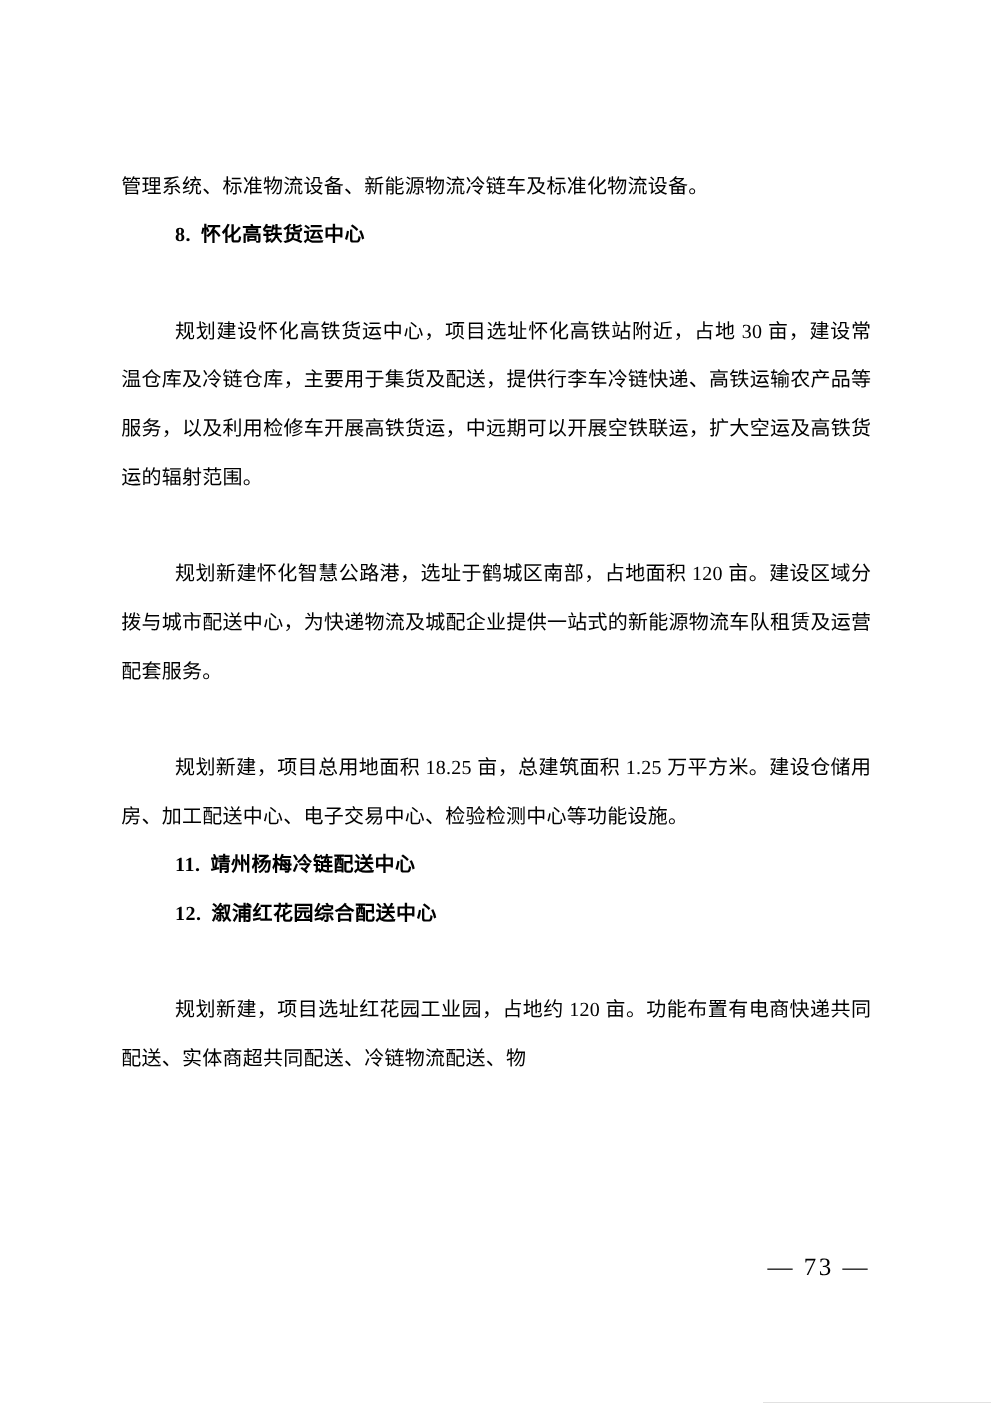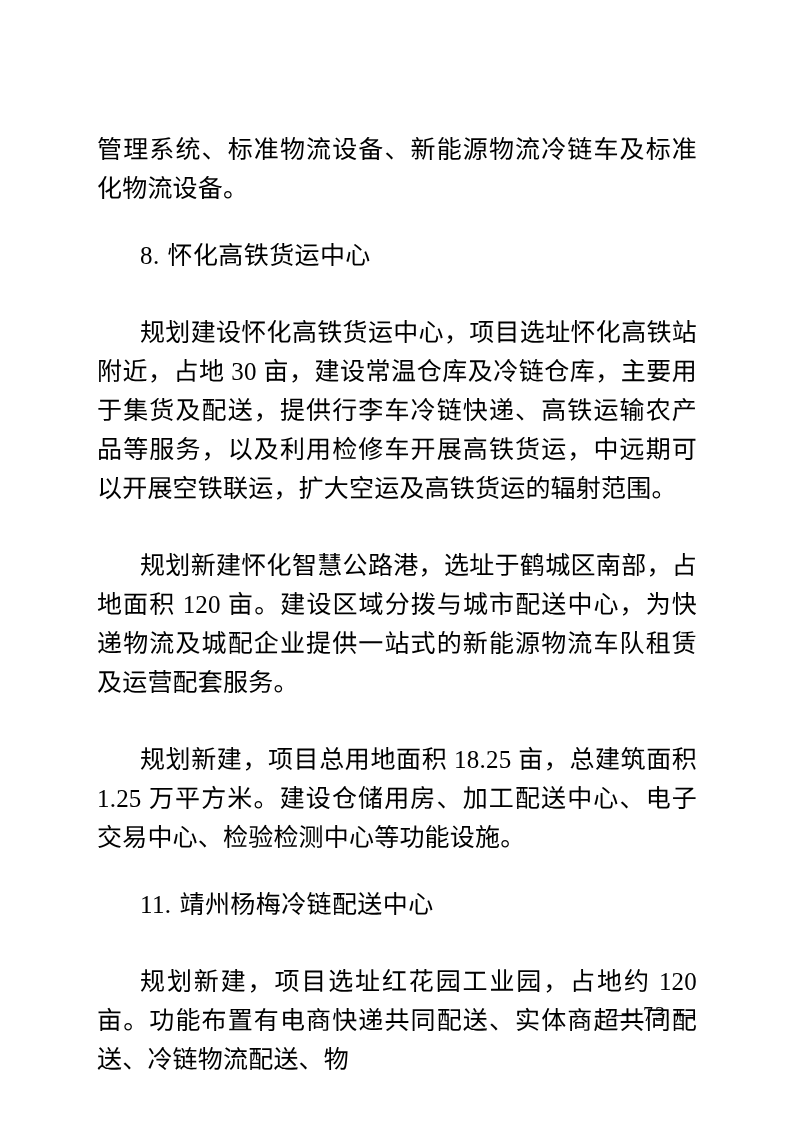"管理系统、标准物流设备、新能源物流冷链车及标准化物流设备。" p { font-size: 25px -> 16px }
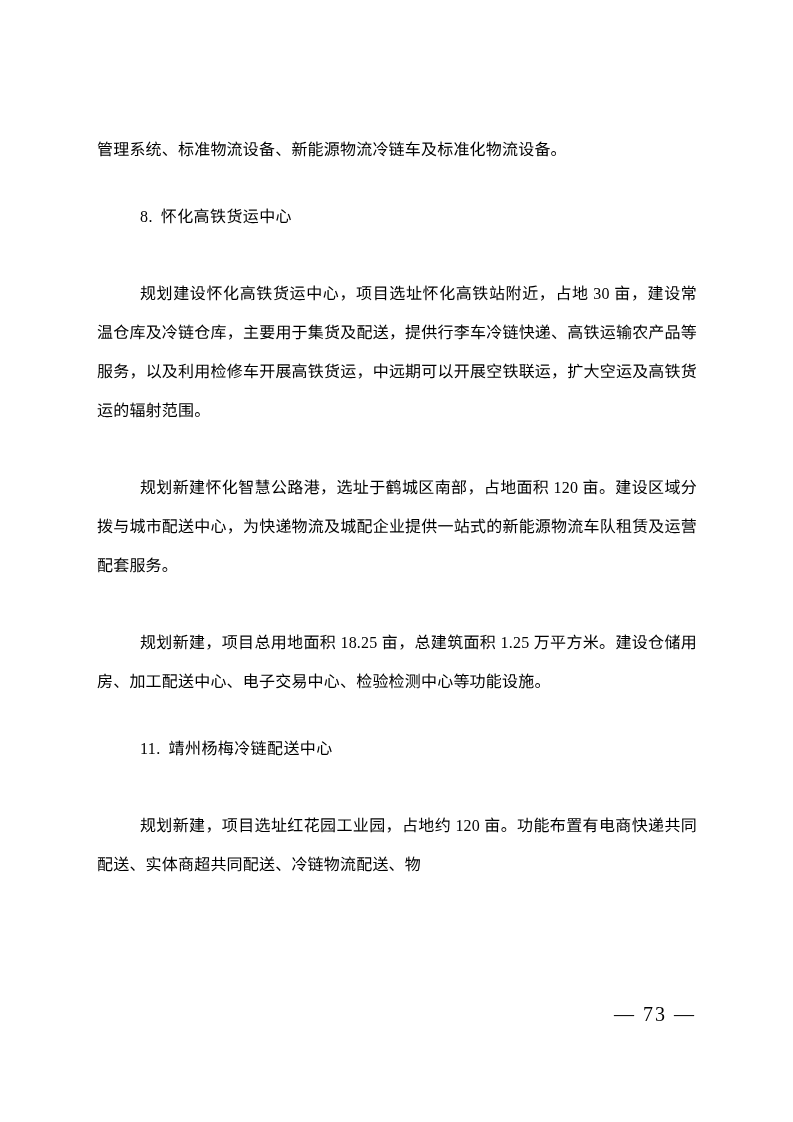"8. 怀化高铁货运中心" p.heading { font-weight: normal -> bold; margin-top: 28px -> none }
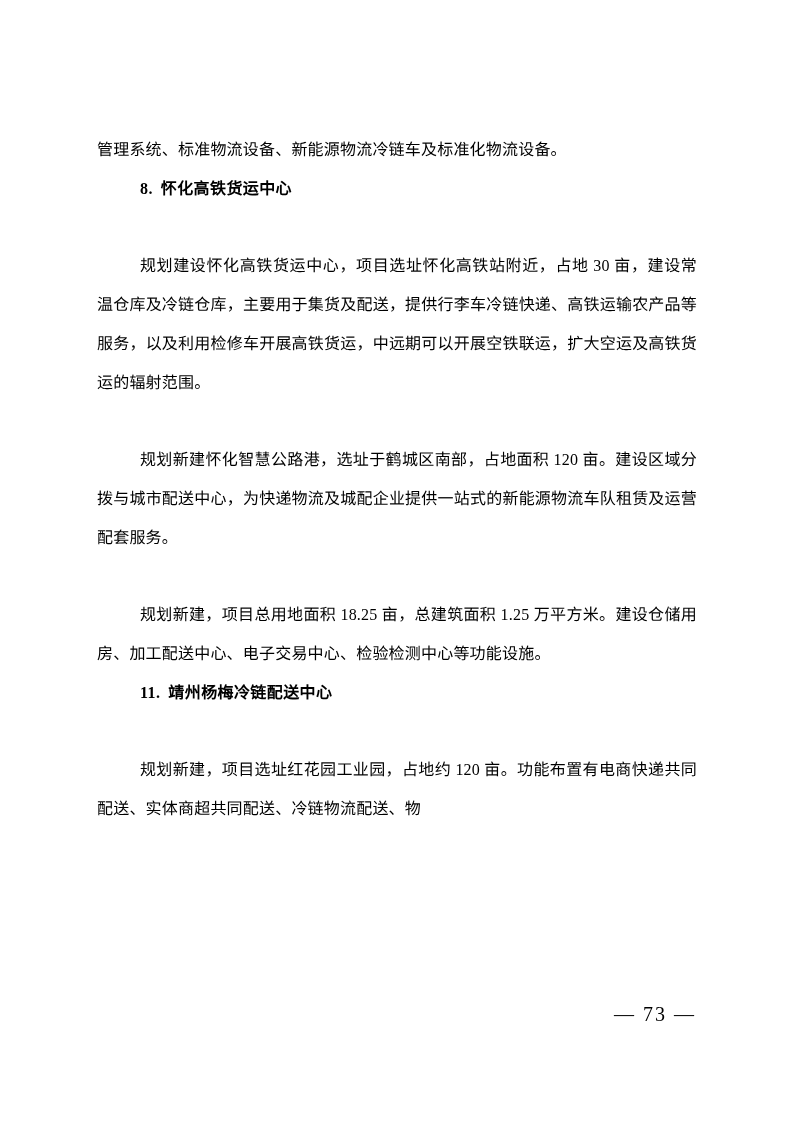"12. 溆浦红花园综合配送中心" p.heading { html: none -> <p> <span>12.</span><span></span><span>溆浦红花园综合配送中心</span> </p> }
